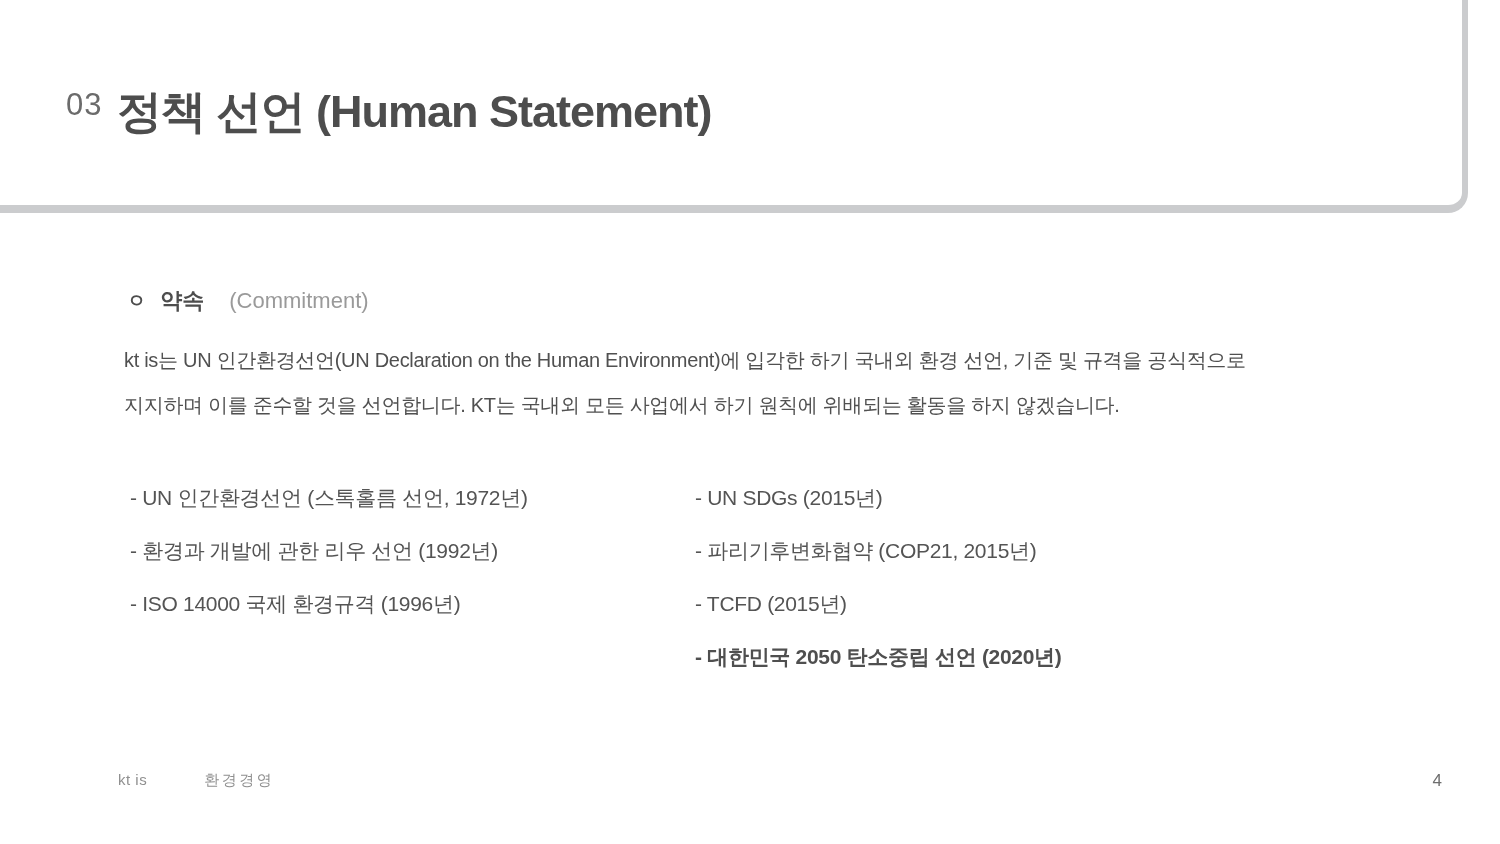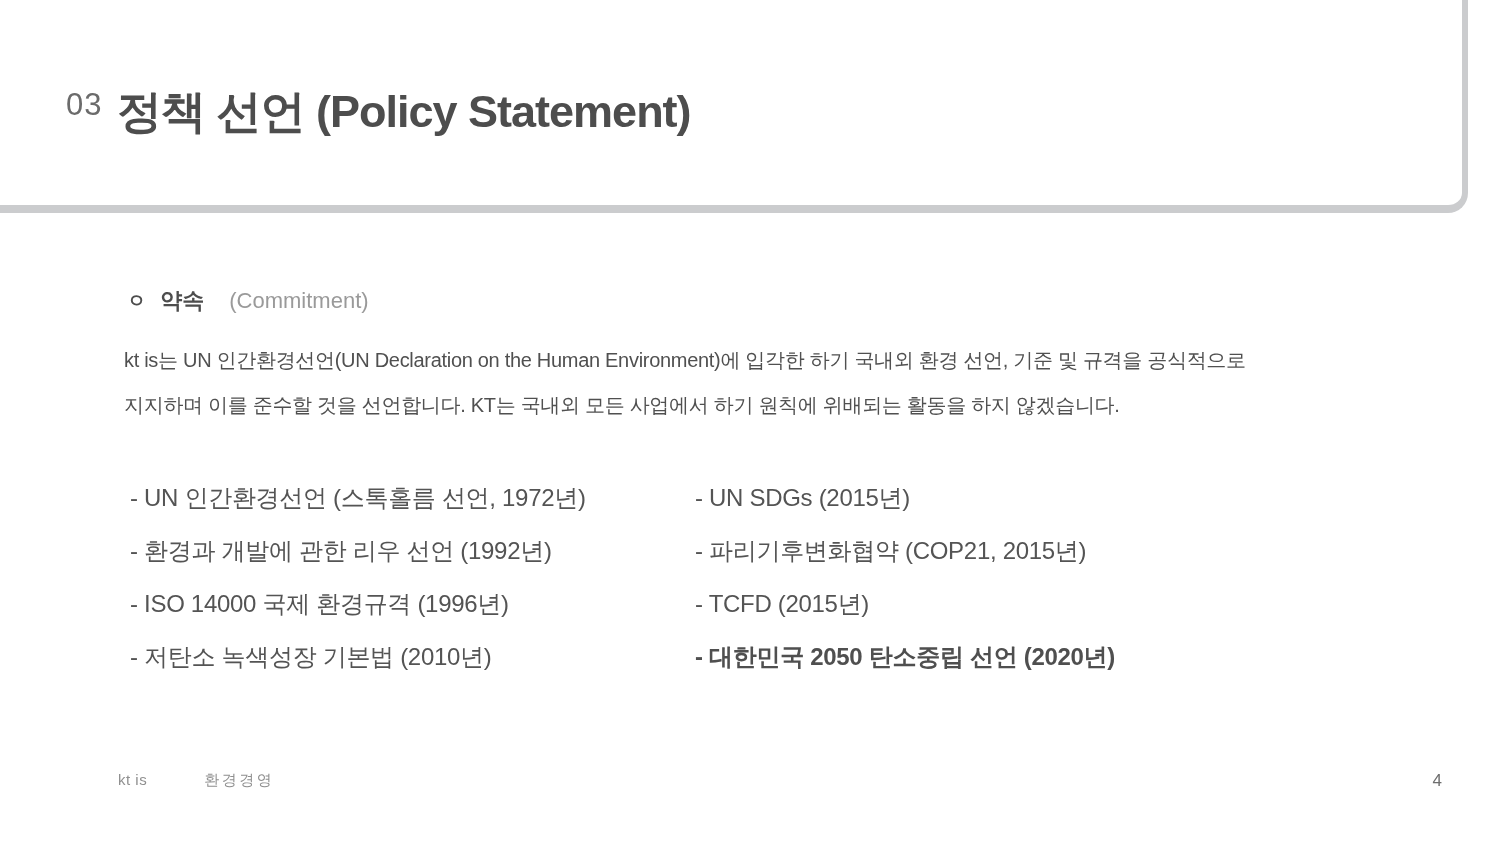"정책 선언 (Policy Statement)" h1.slide-title { text: Policy -> Human }
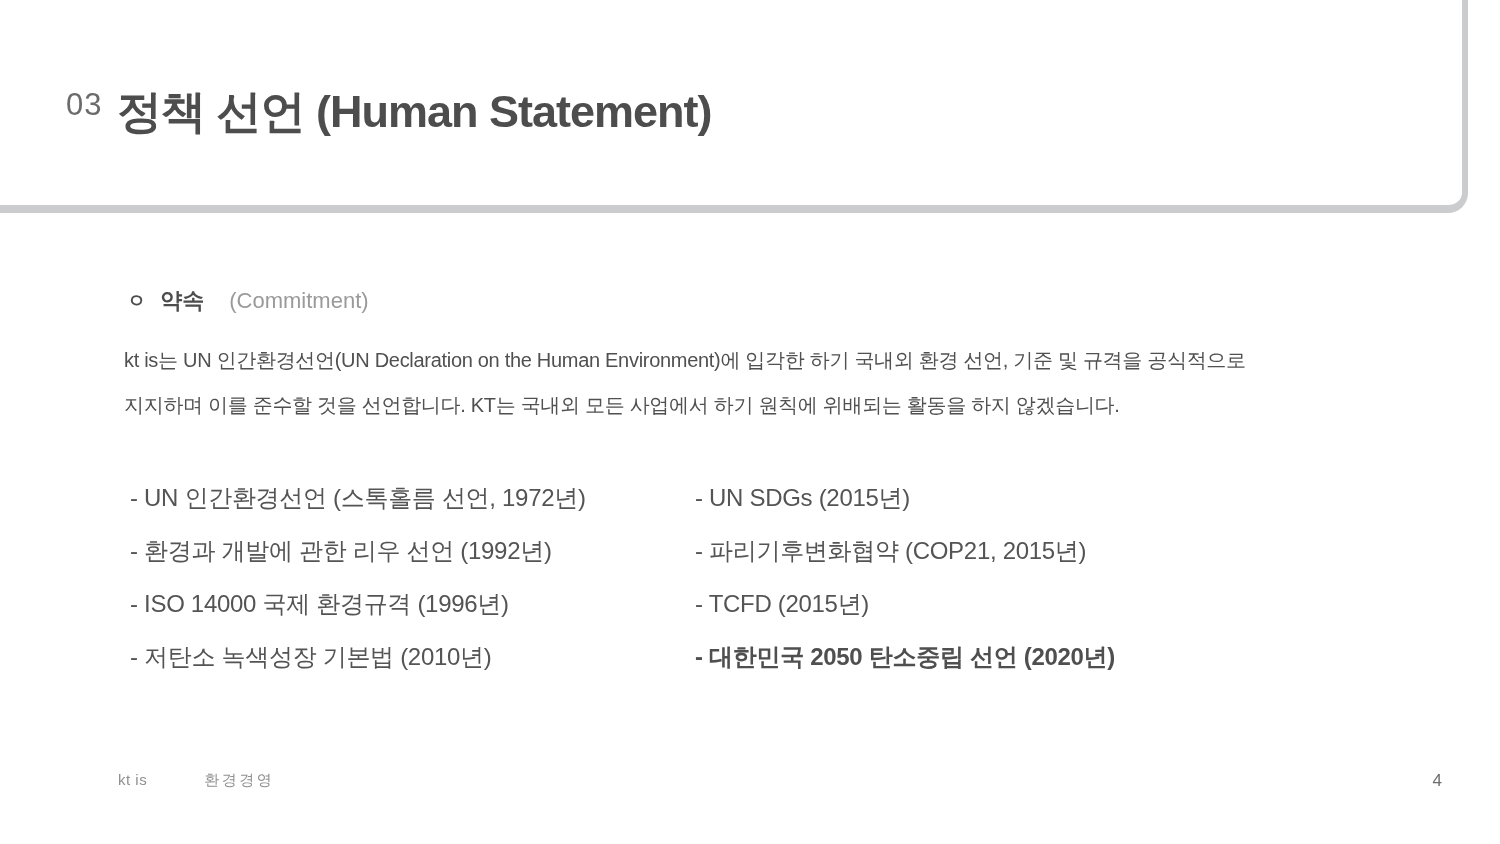"- UN 인간환경선언 (스톡홀름 선언," .commit-item { font-size: 24px -> 21px }
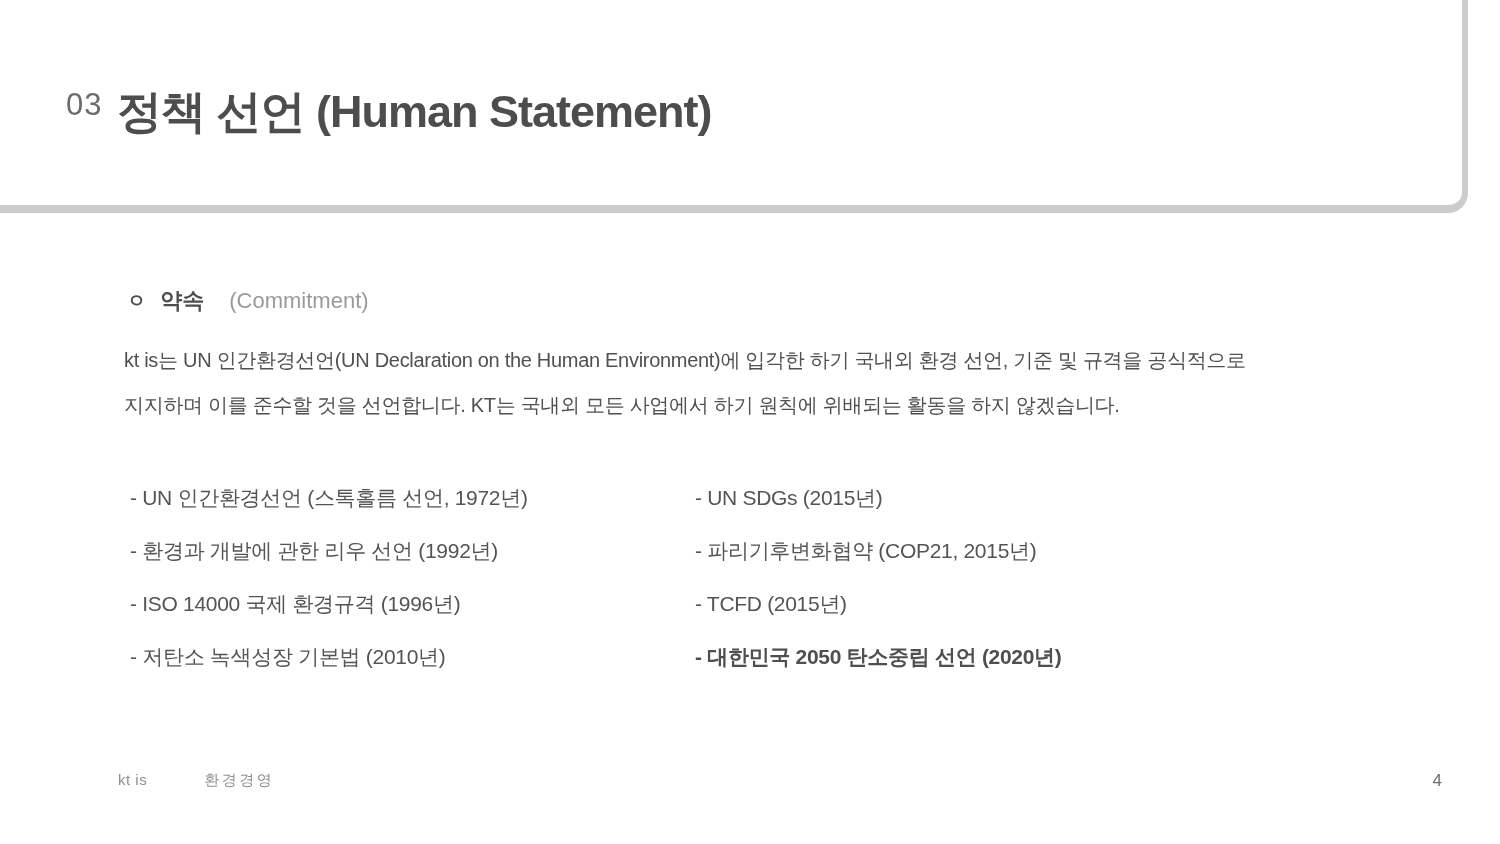"- 저탄소 녹색성장 기본법 (2010년)" div.commit-item { html: <div>- 저탄소 녹색성장 기본법 (2010년)</div> -> none }
